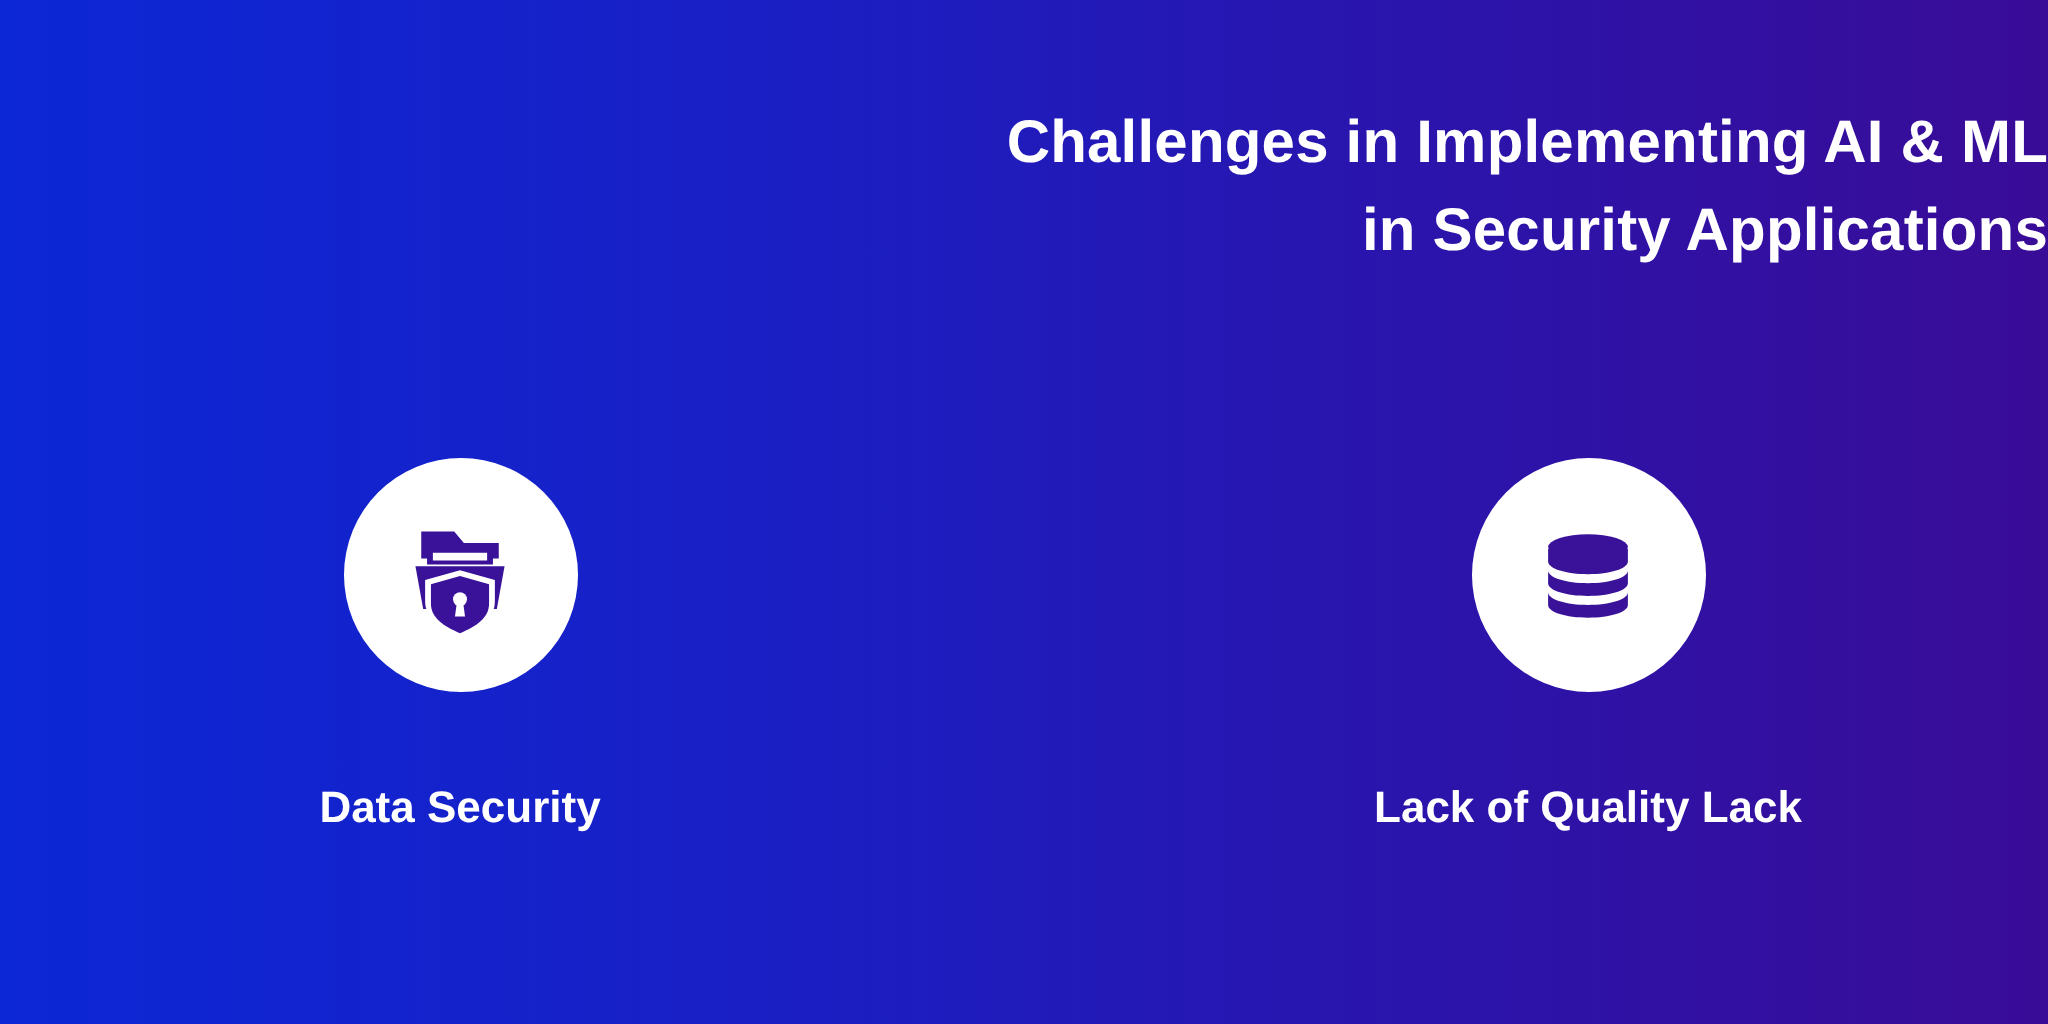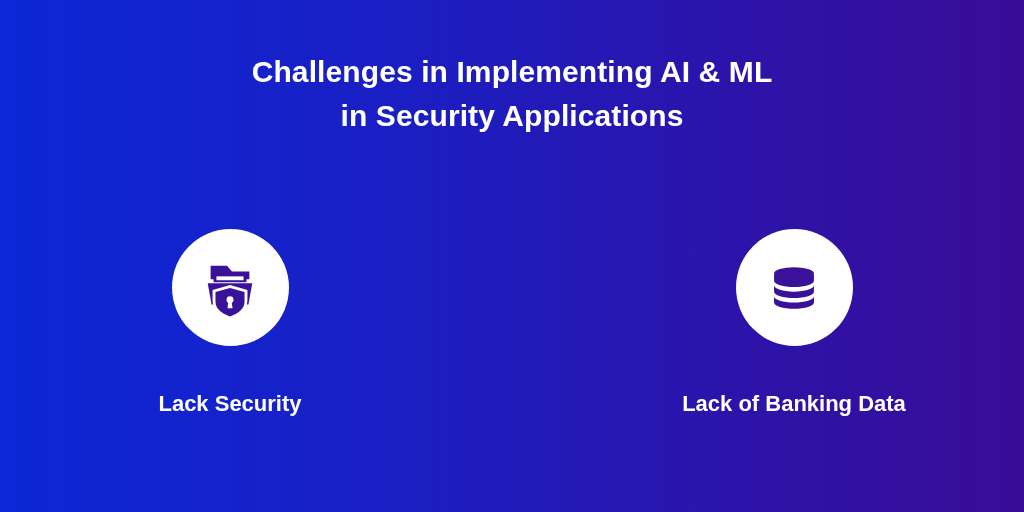"Challenges in Implementing AI &" .title-block { text-align: center -> right }
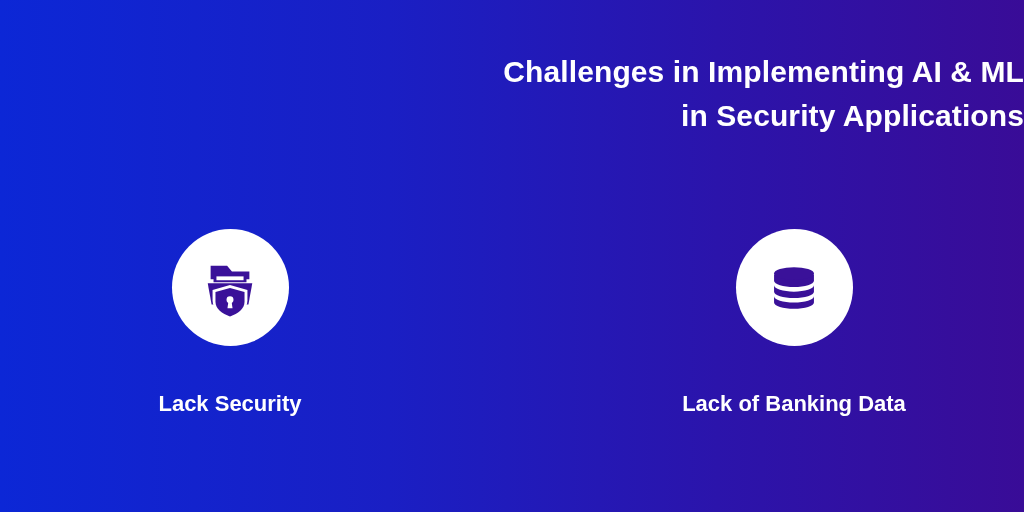"Lack Security" div.card-label { text: Lack -> Data }
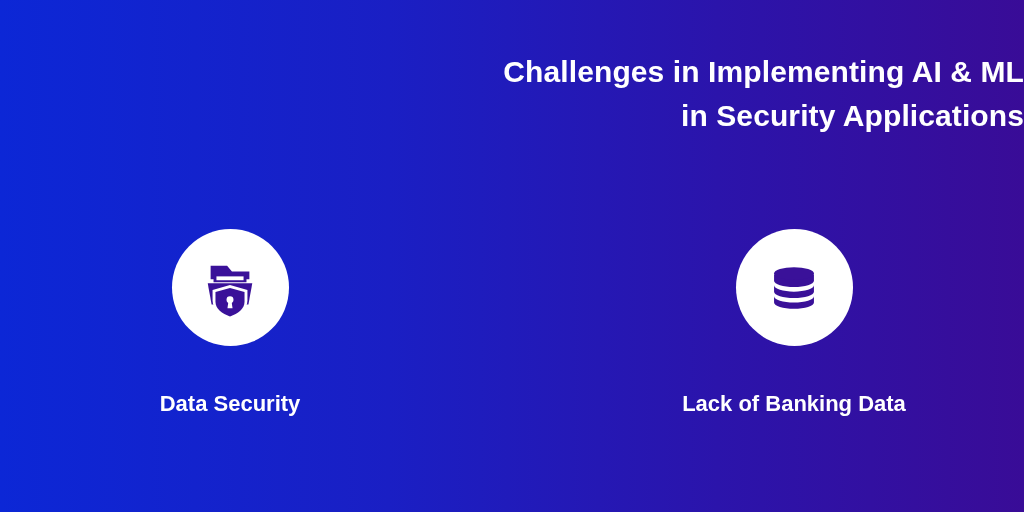"Lack of Banking Data" div.card-label { text: Banking Data -> Quality Lack }
